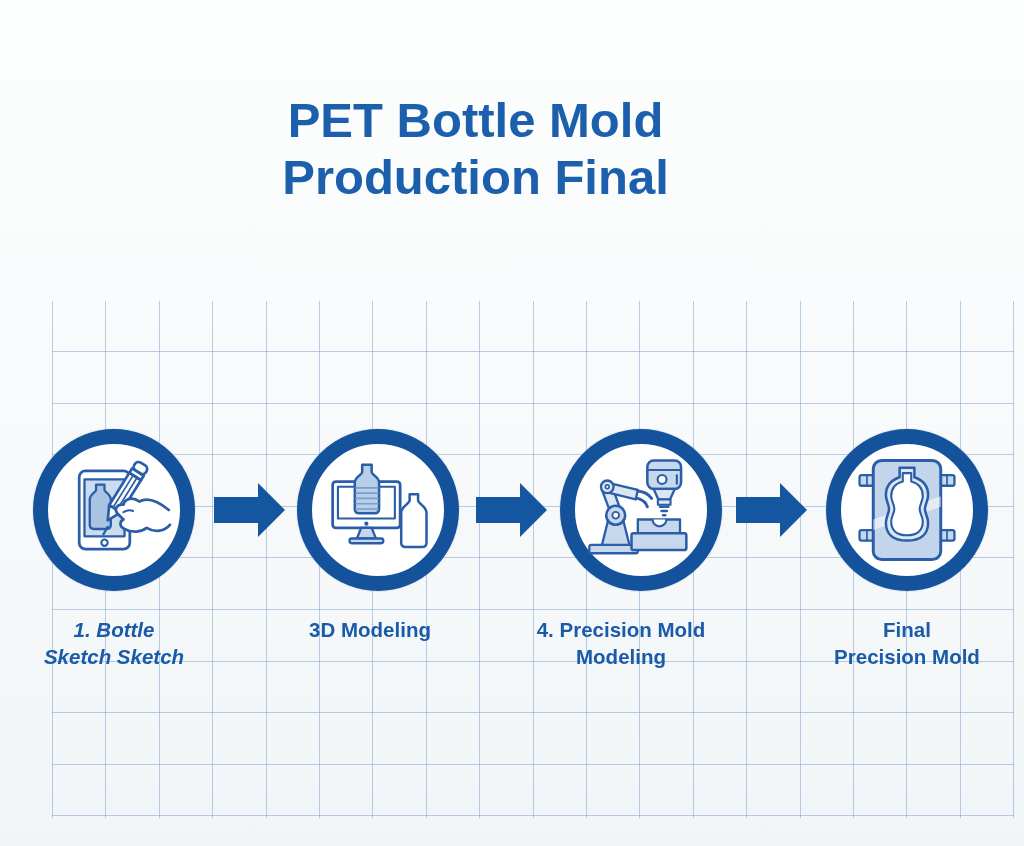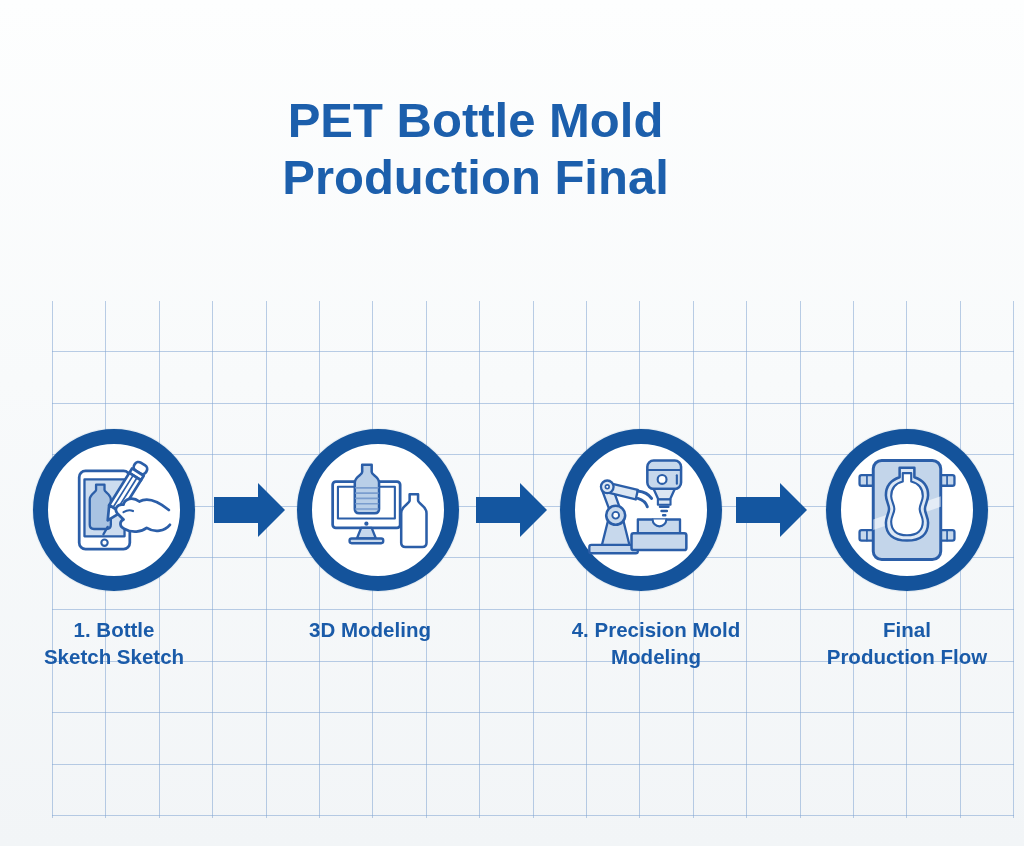"1. Bottle" .l1 { font-style: none -> italic }
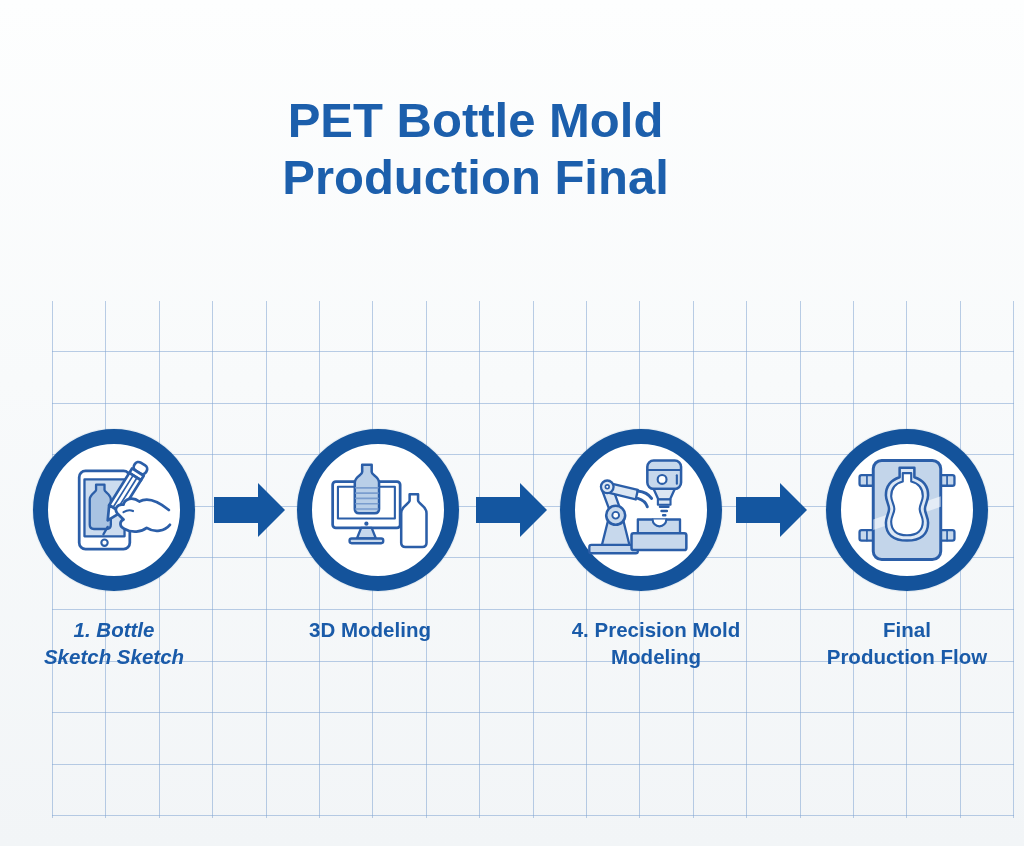"4. Precision Mold" .l3 { left: 546px -> 511px }
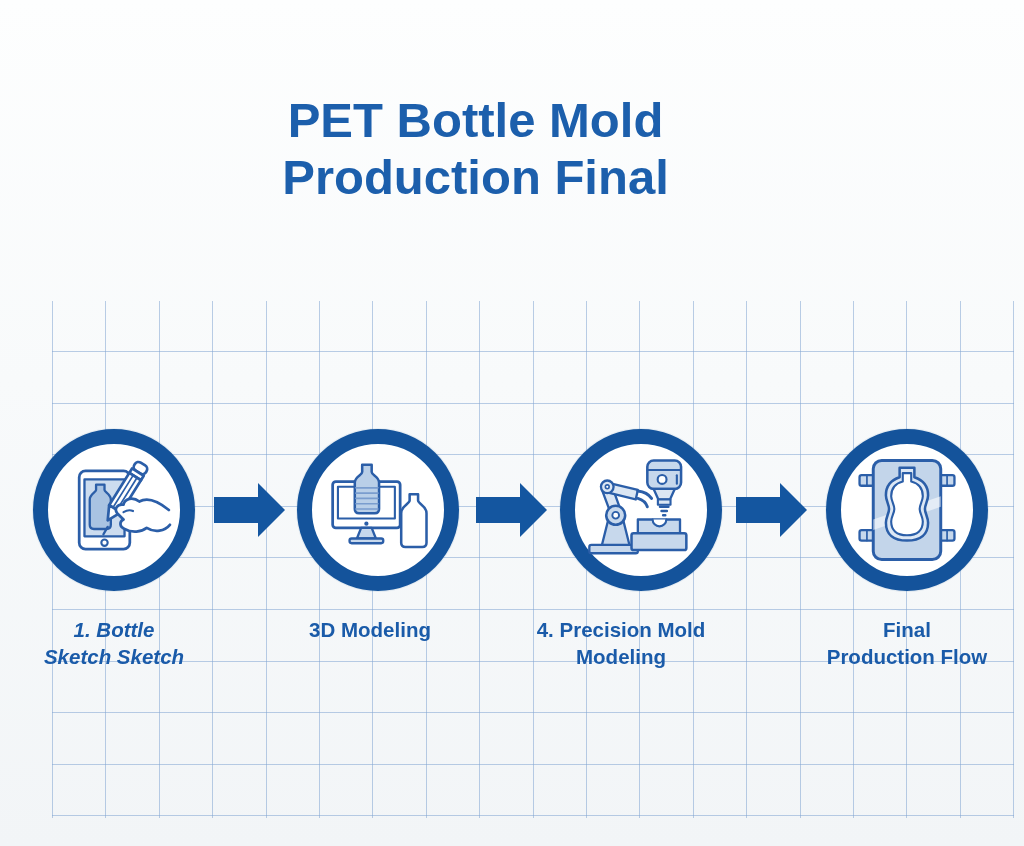"Production Flow" div { text: Production Flow -> Precision Mold }
